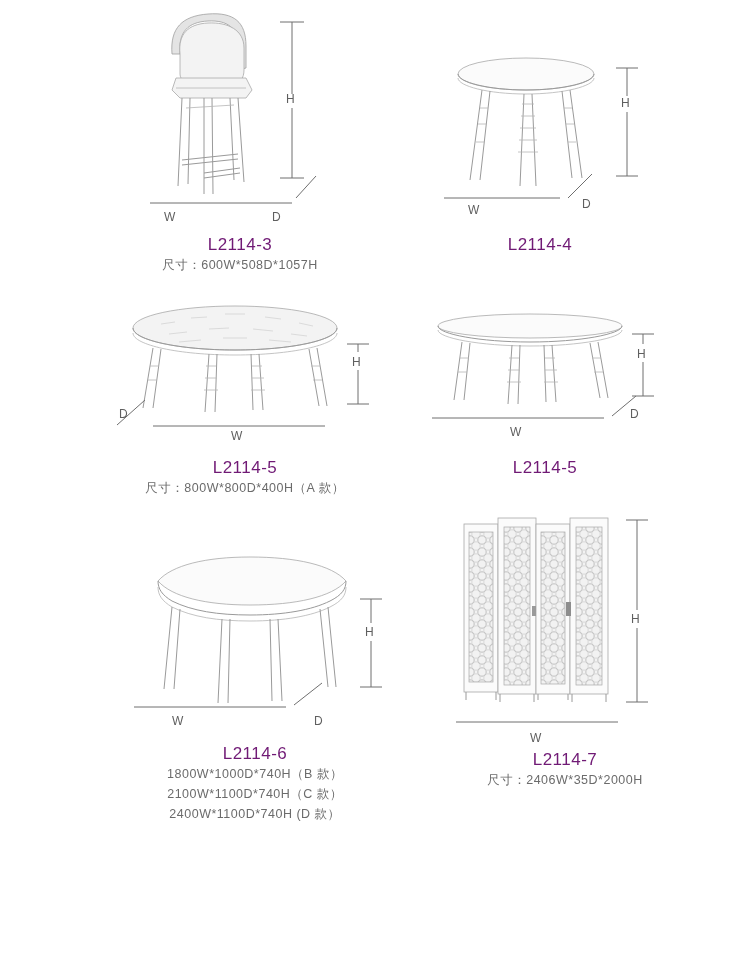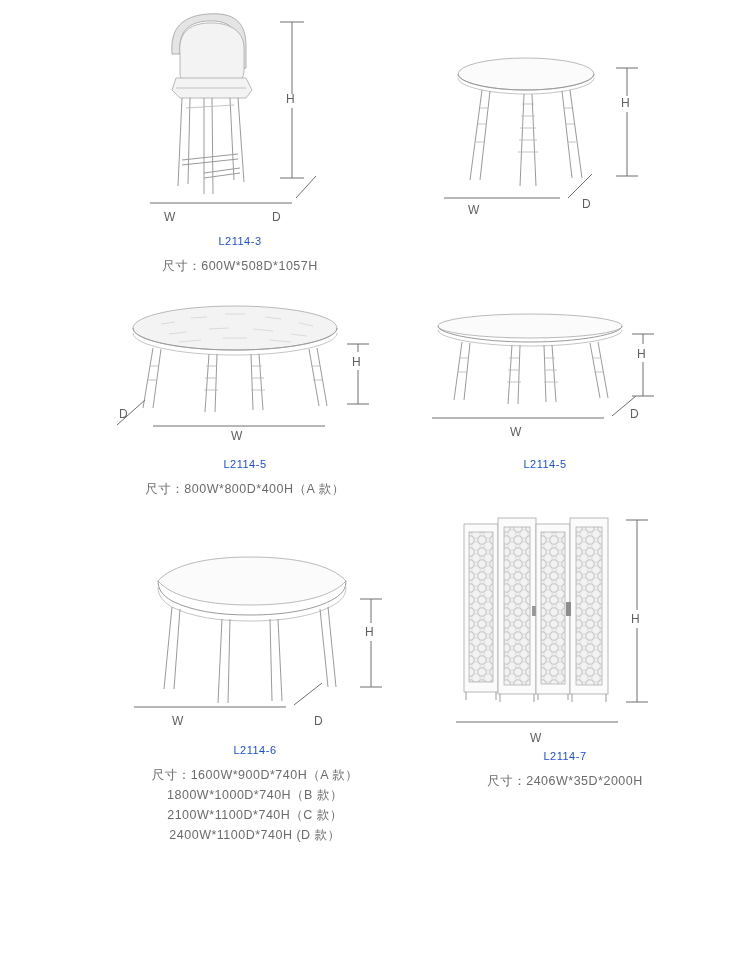"L2114-3" .code { color: #1d4ed8 -> #701a75; font-size: 11px -> 17px }
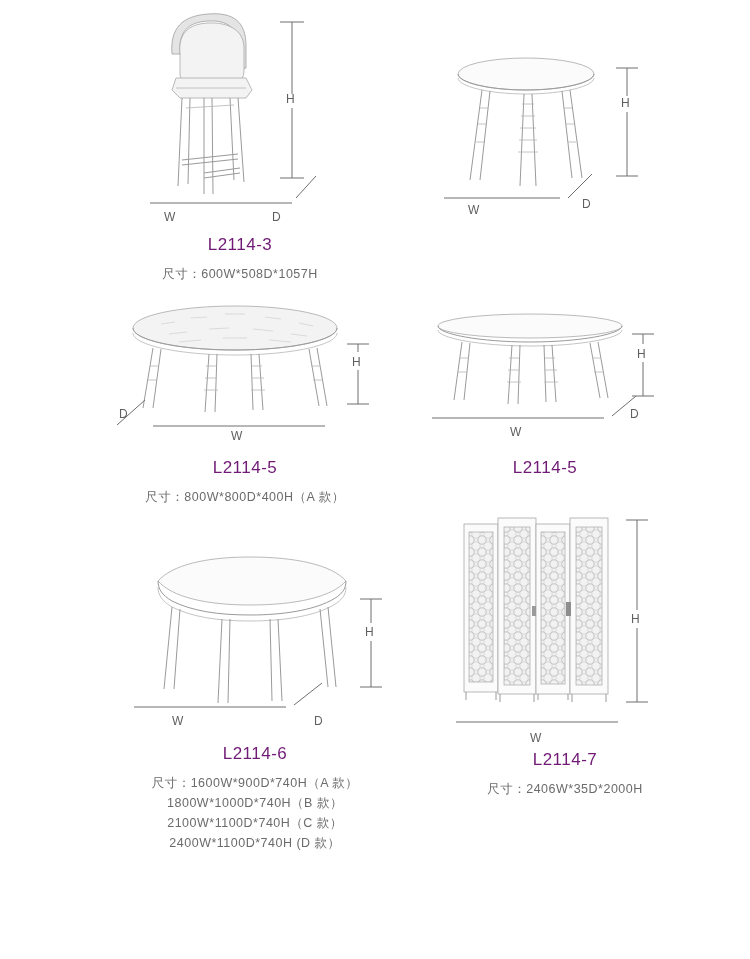"L2114-4" div.caption { html: none -> <div>L2114-4</div> }
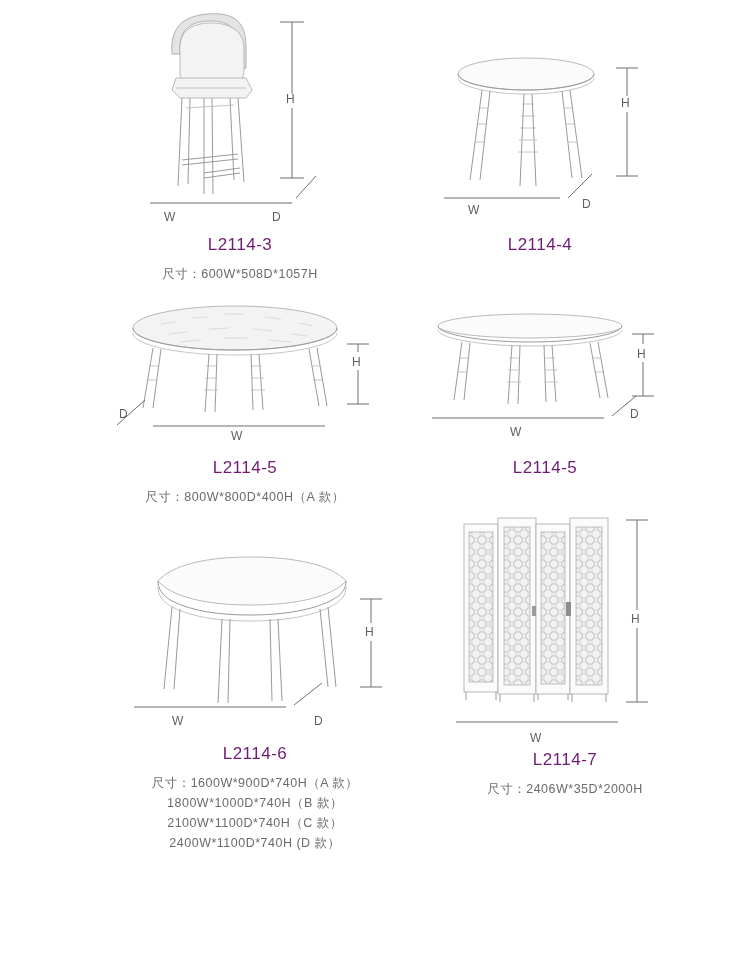"尺寸：600W*508D*1057H" .dims { margin-top: 9px -> none }
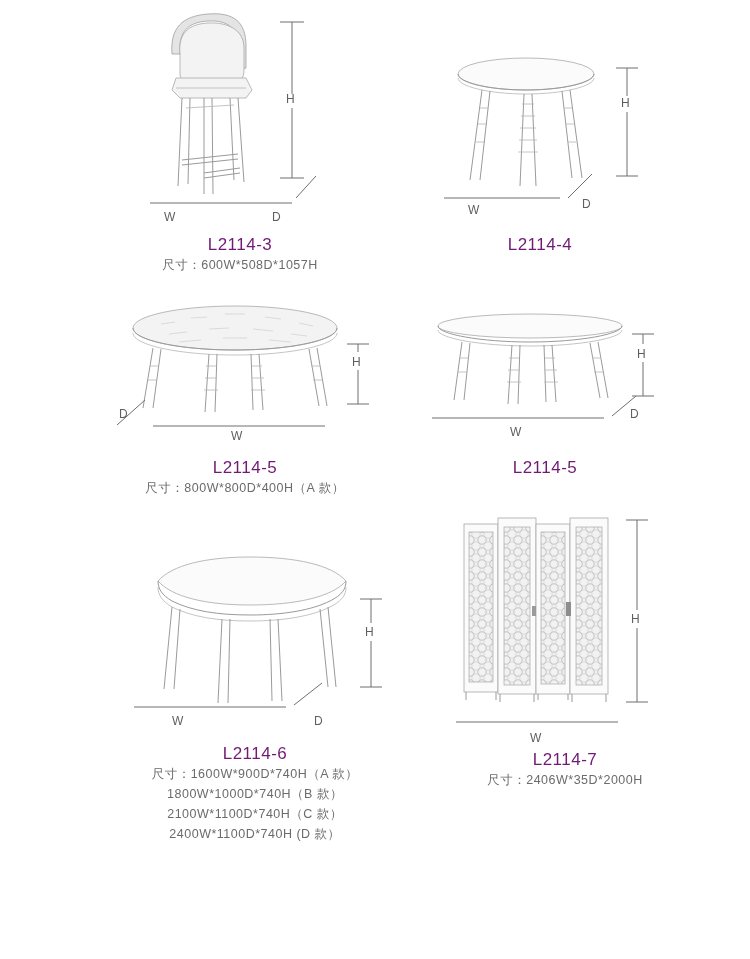"尺寸：1600W*900D*740H（A 款）" div { html: <div><span>尺寸：</span><span>1600W*900D*740H（A 款）</span></div> -> none }
